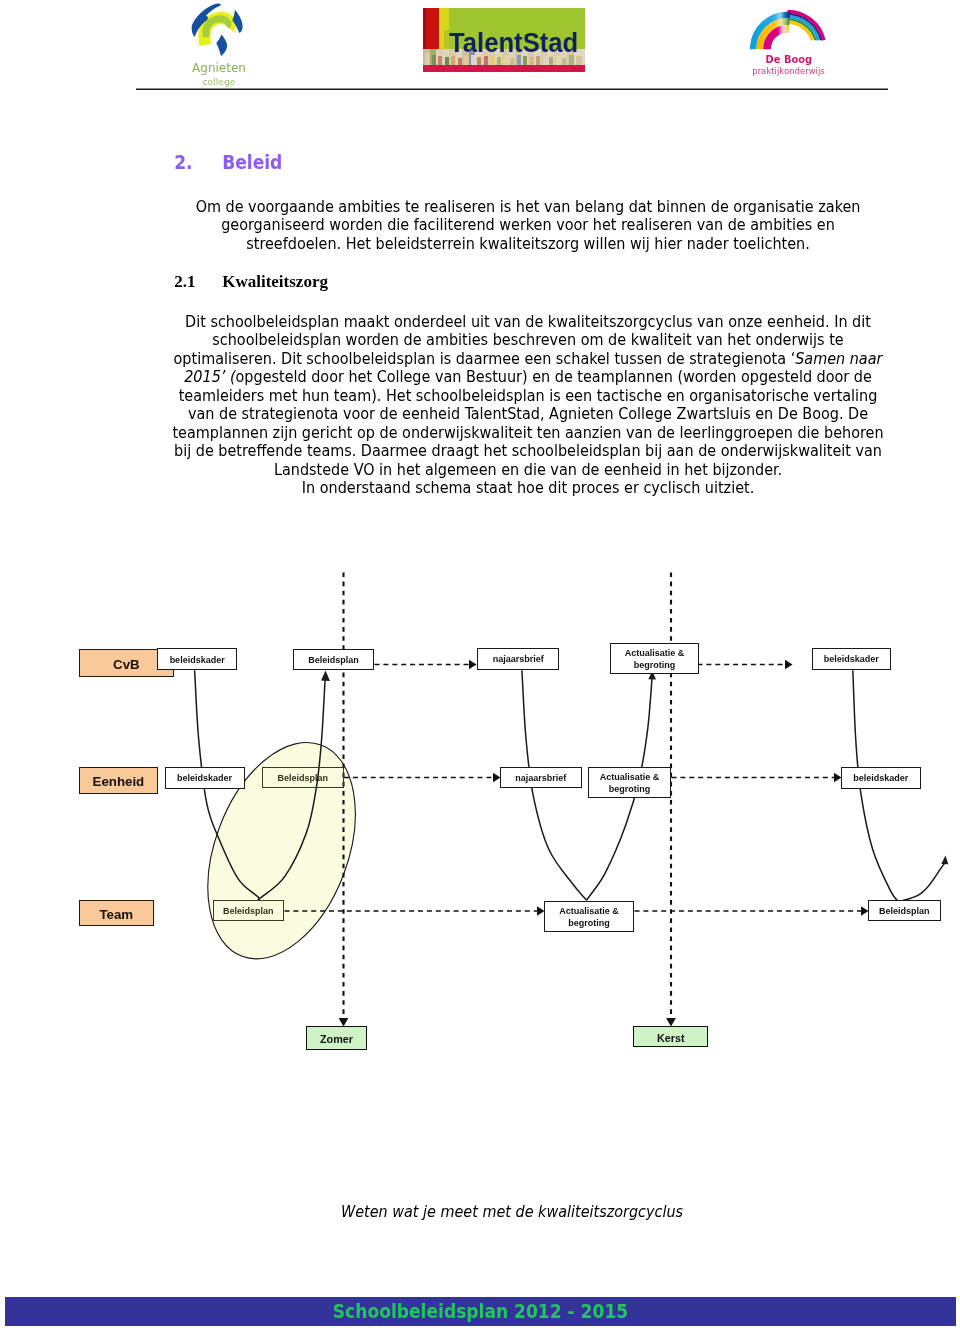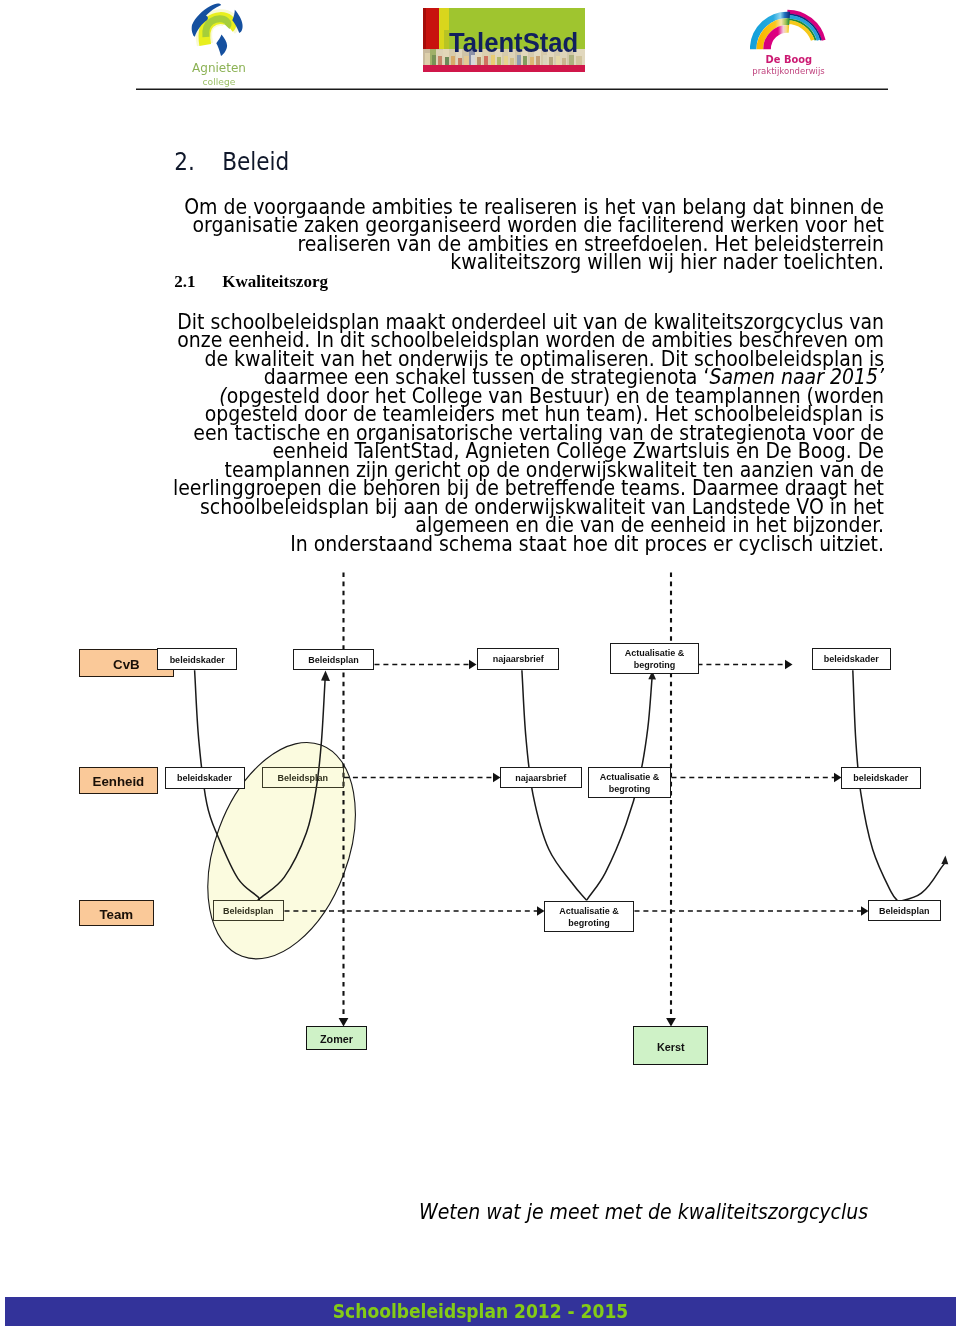"2. Beleid" .h2 { color: #0f172a -> #8b5cf6; font-size: 24px -> 19px; font-weight: normal -> bold }
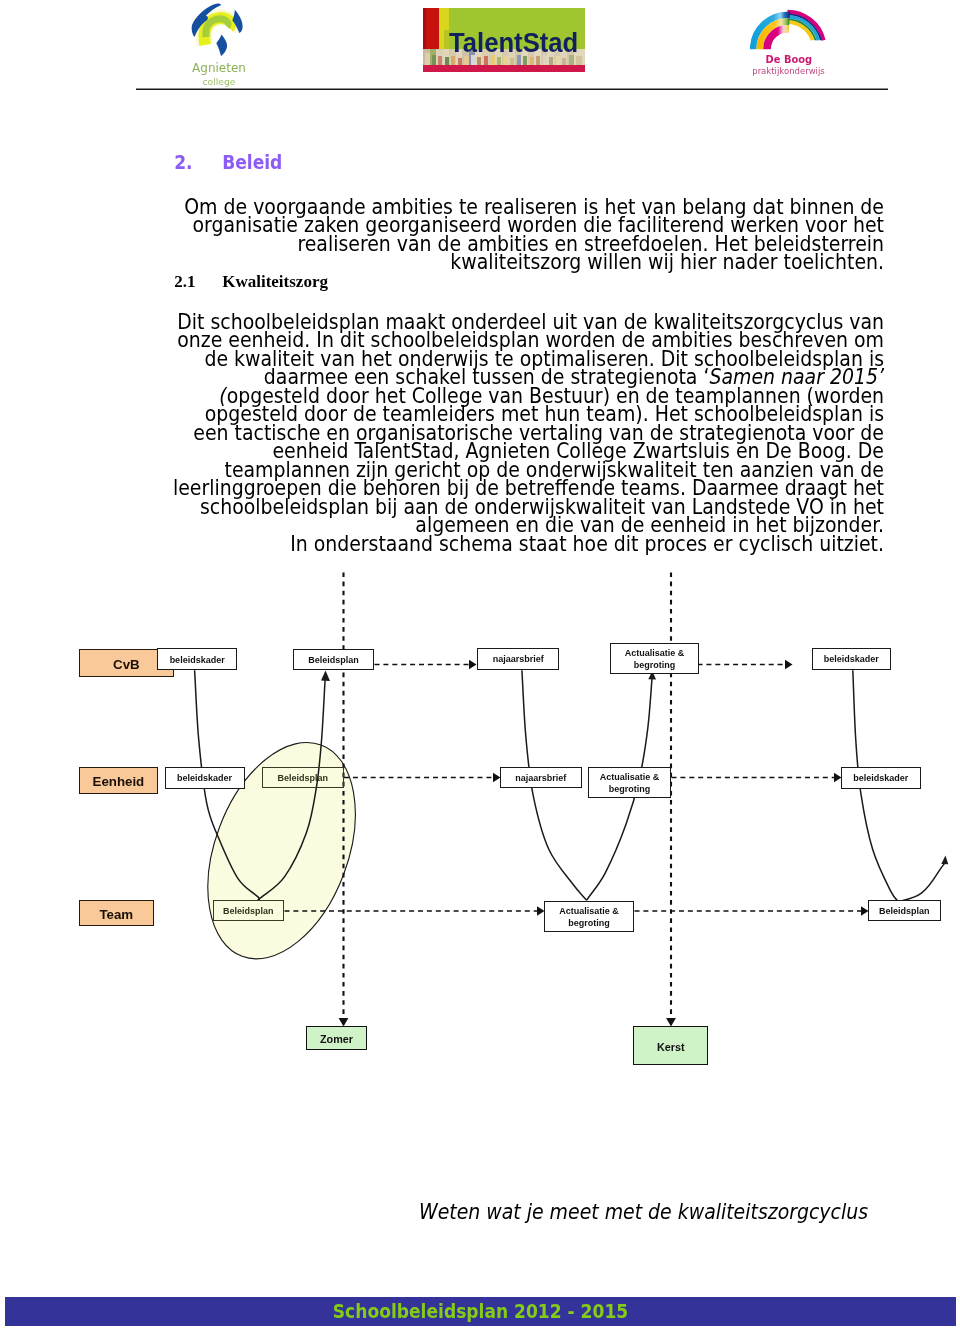"Om de voorgaande ambities te" .para { font-size: 21px -> 16px; text-align: right -> center }
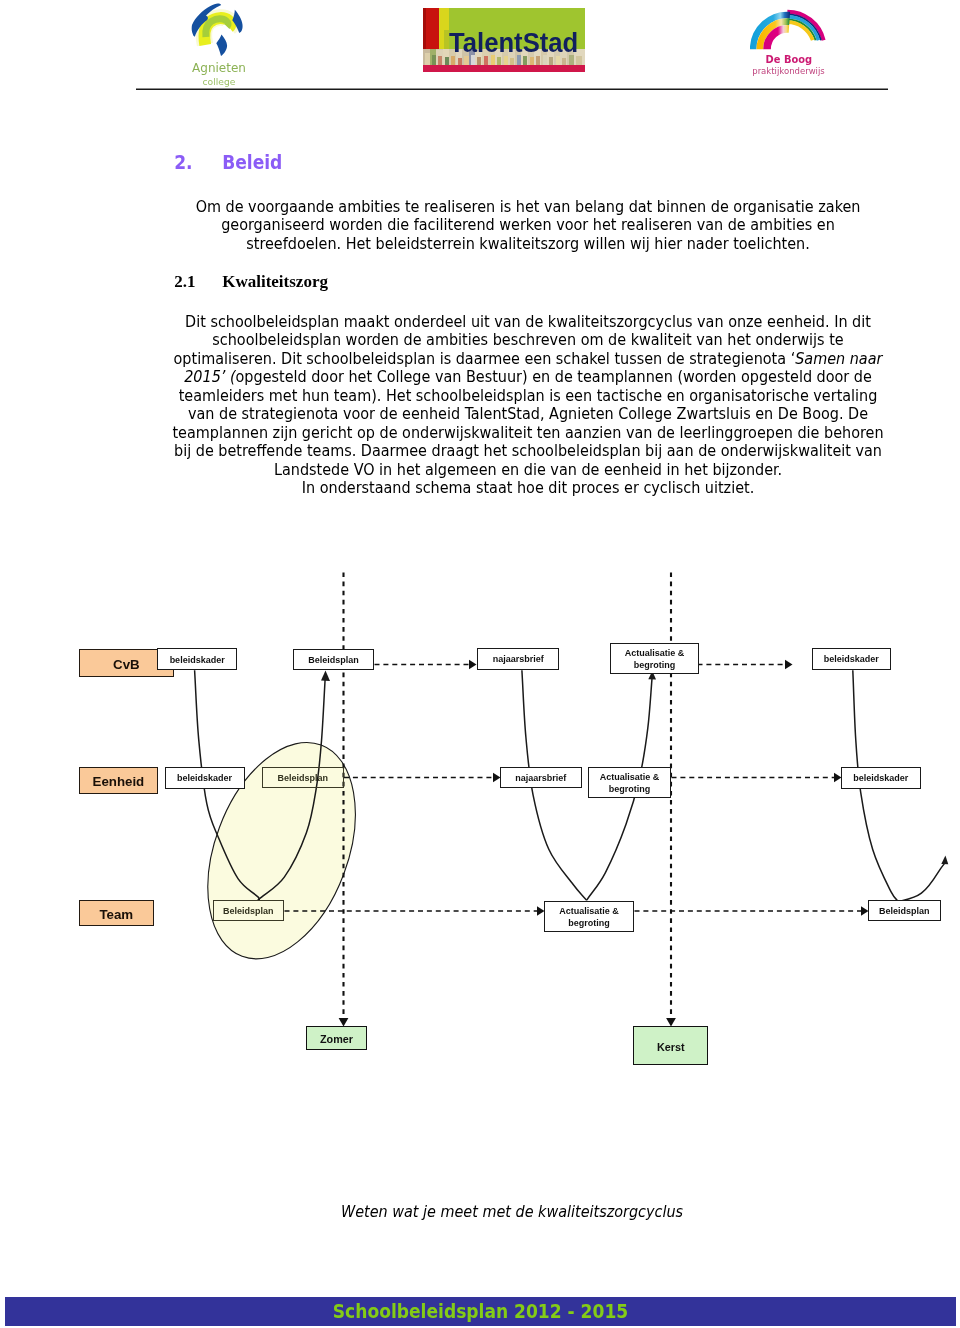"Kerst" div.season { height: 39px -> 21px }
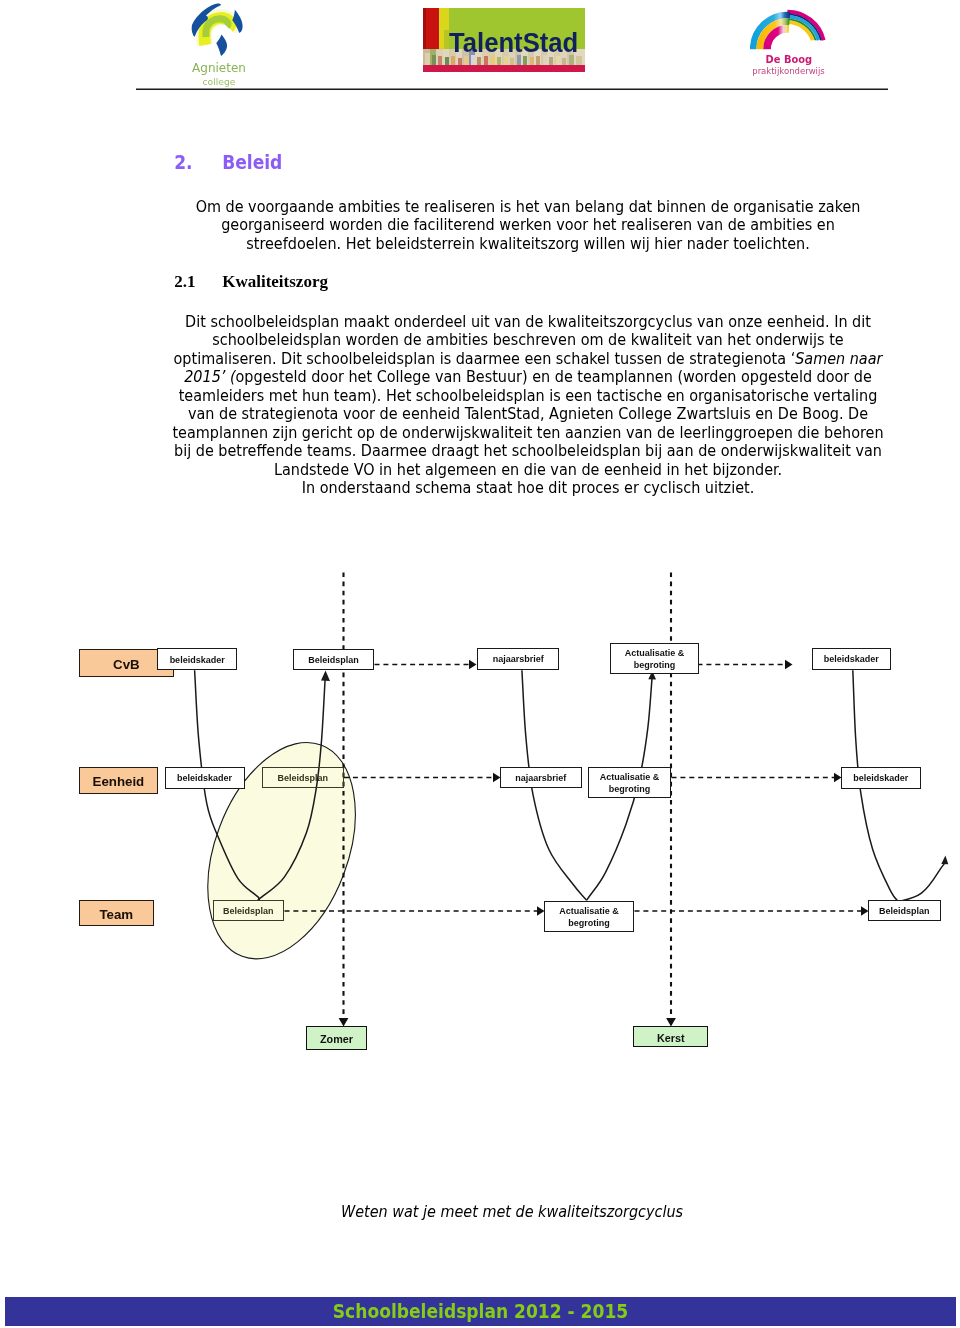"Schoolbeleidsplan 2012 - 2015" #footer-bar span { color: #84cc16 -> #22c55e }
